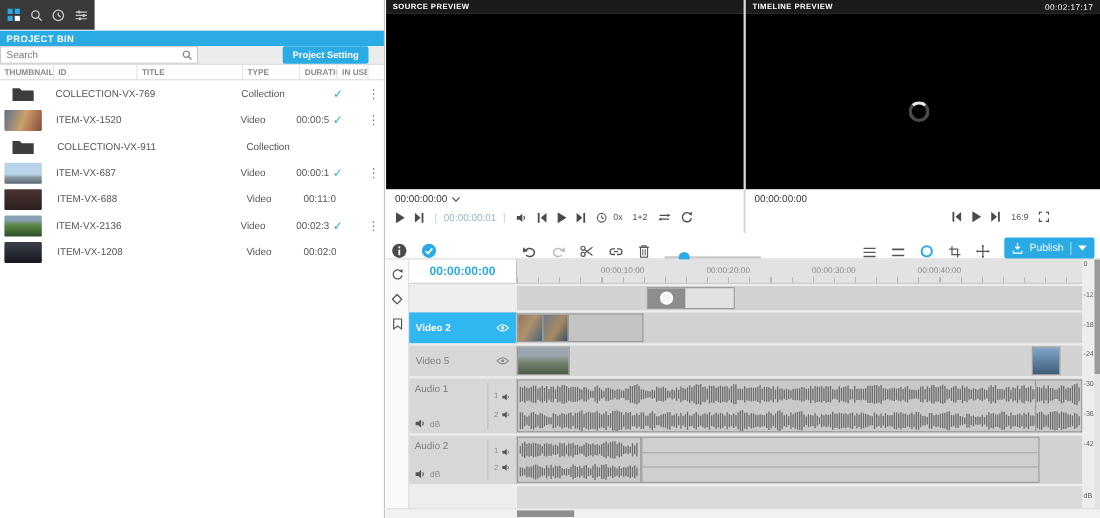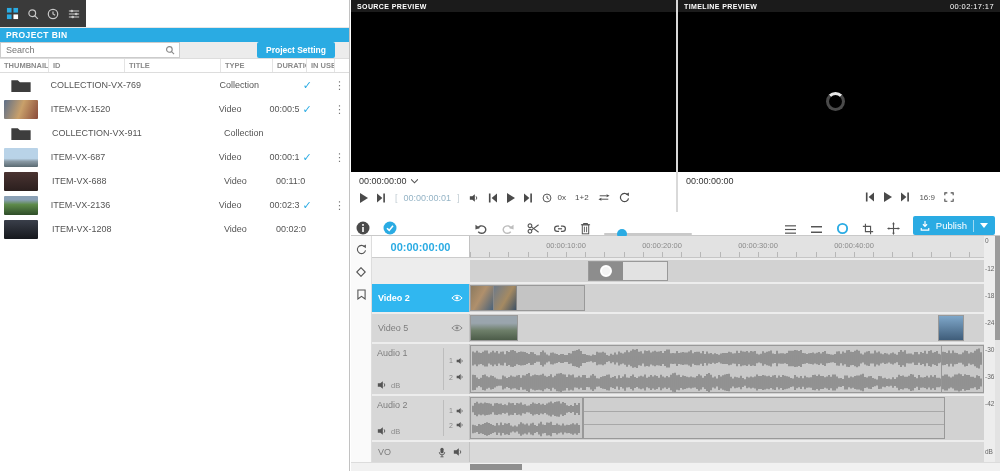"VO" div.hcell { html: <div> <span>VO</span> <span> <span> <svg> <rect></rect> <path></path> </svg> </span> <span> <svg> <polygon></polygon> <path></path> </svg> </span> </span> </div> -> none }
